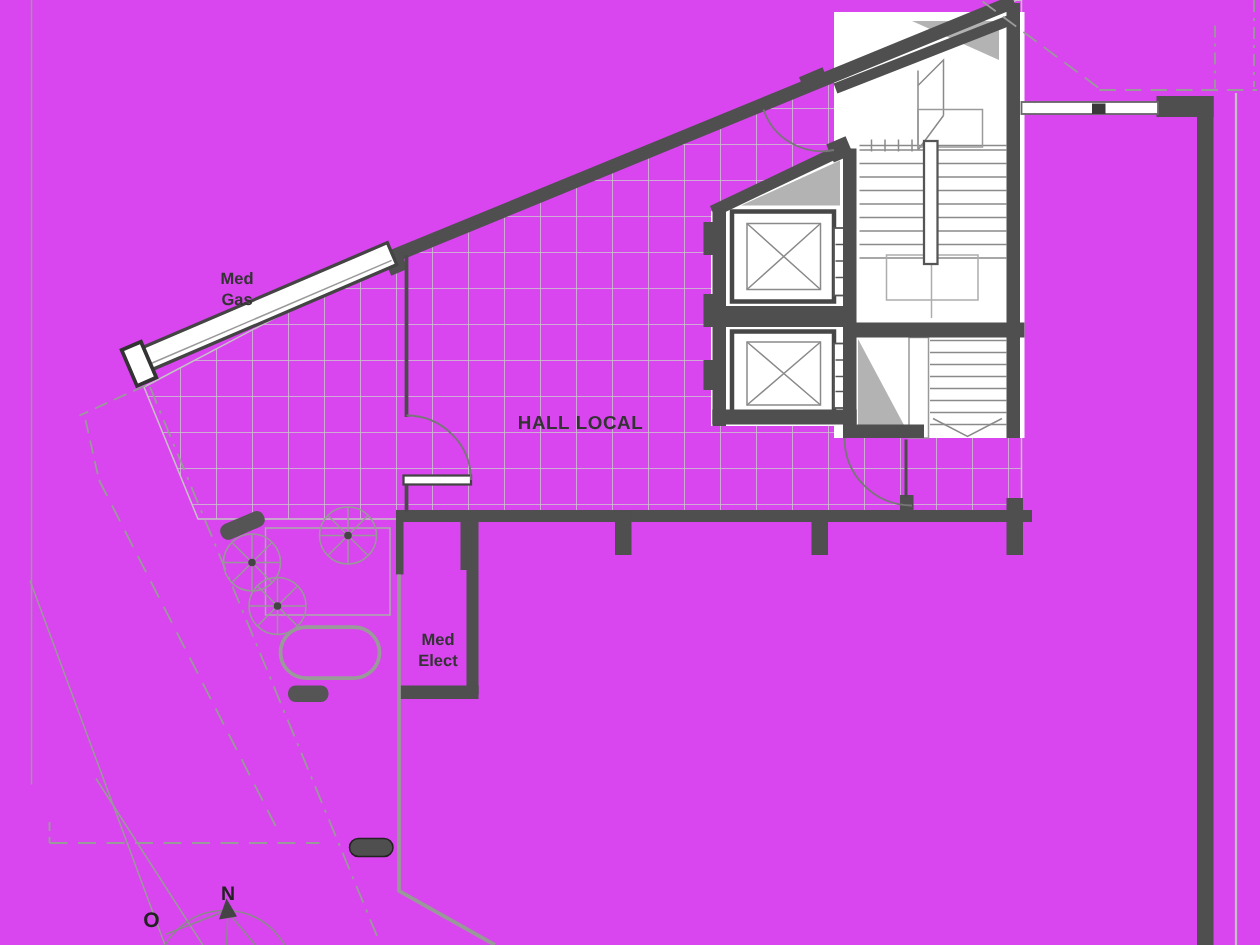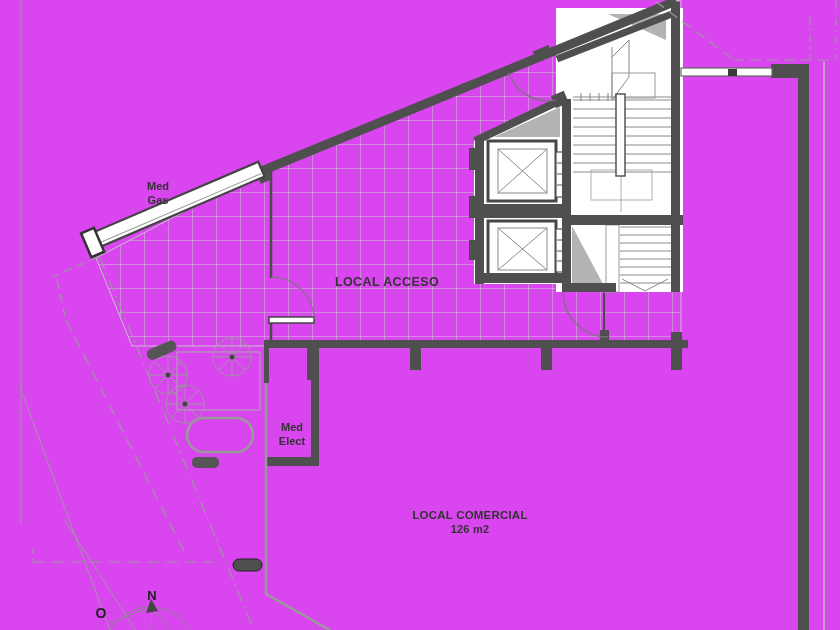"LOCAL ACCESO" div.lbl { text: LOCAL ACCESO -> HALL LOCAL }
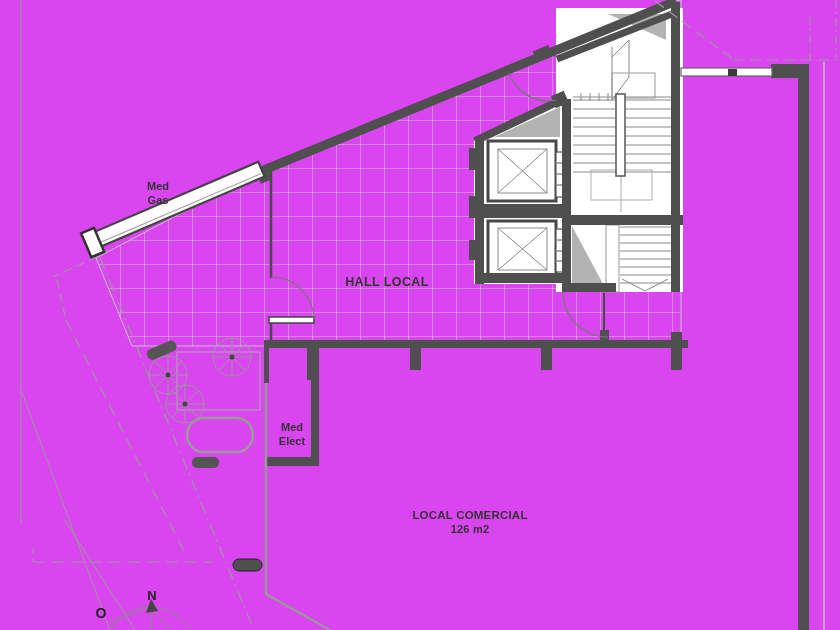"LOCAL COMERCIAL" div.lbl { html: <div><span>LOCAL COMERCIAL</span><br><span>126 m2</span></div> -> none }
